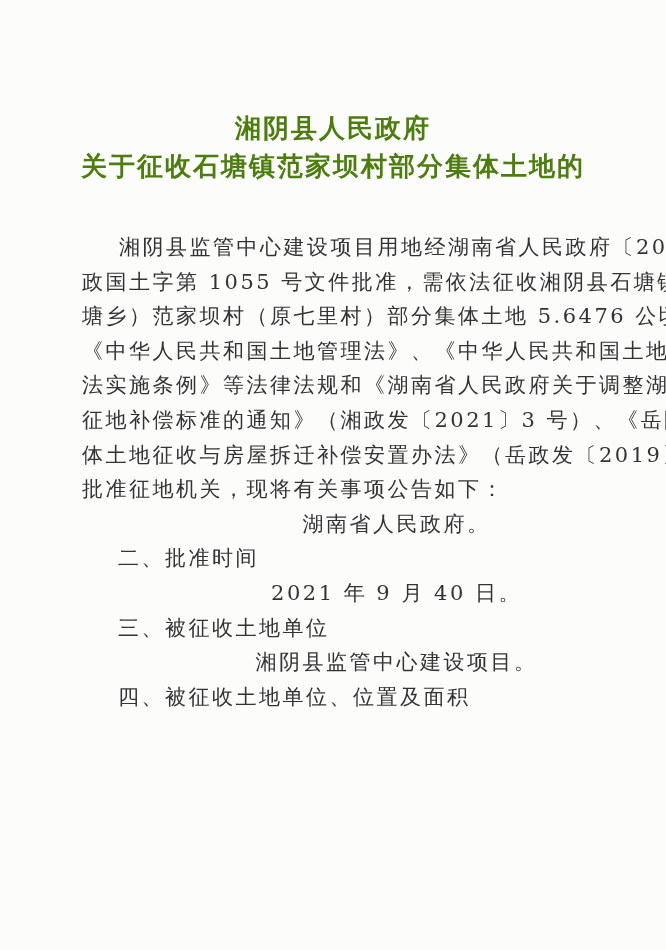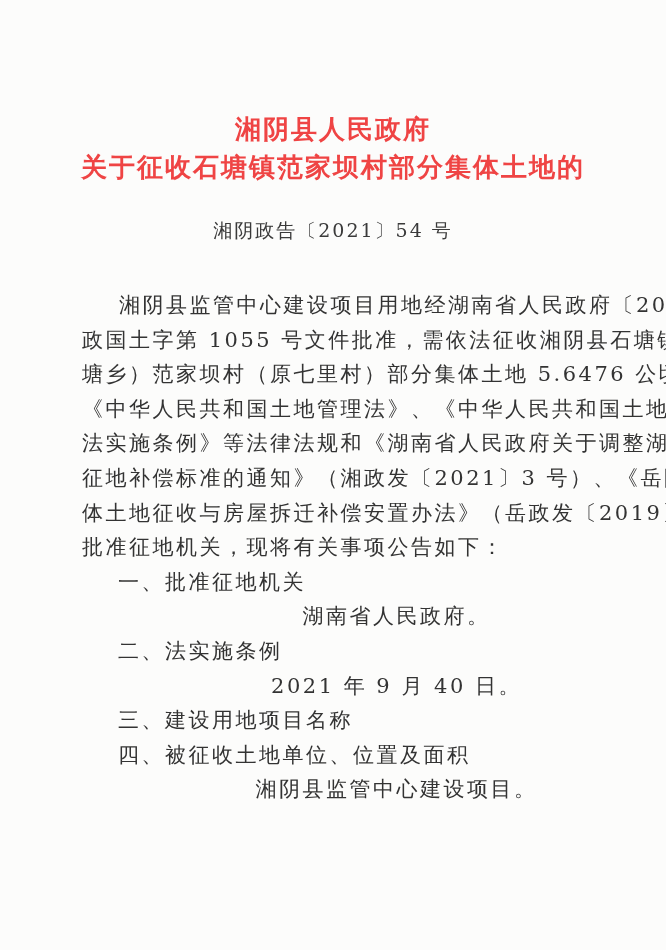"湘阴县人民政府" header.title-block { color: #ef4444 -> #4d7c0f; font-family: none -> Liberation Serif, serif }
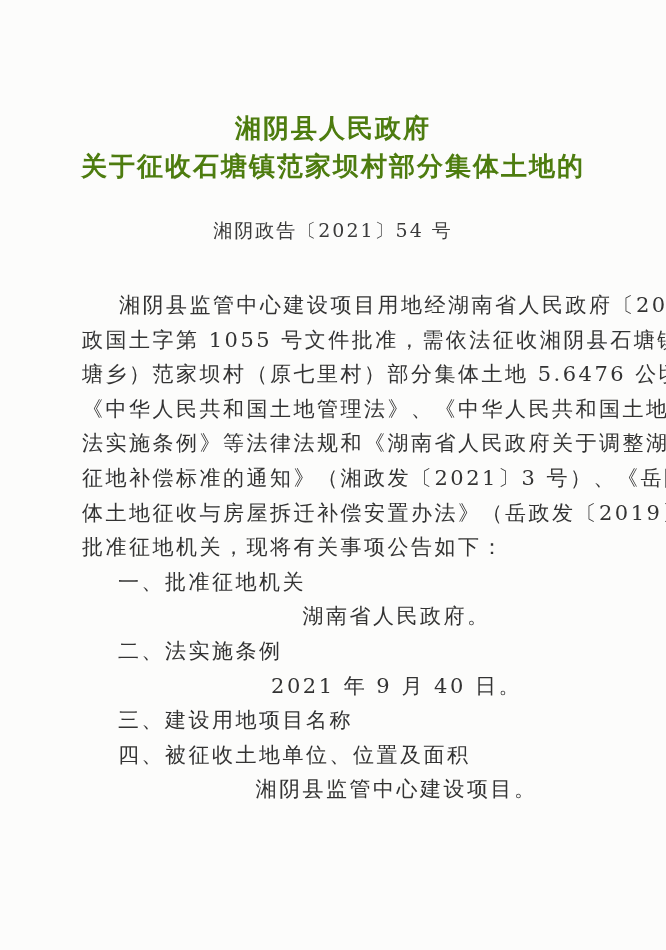"湘阴政告〔2021〕54 号" div.doc-number { html: <div>湘阴政告〔2021〕54 号</div> -> none }
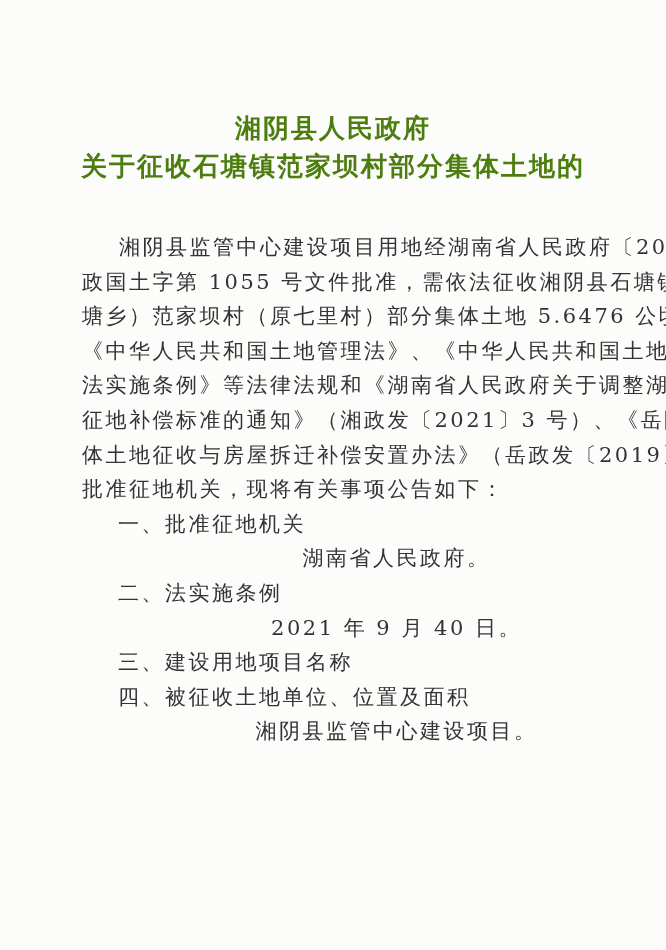"一、批准征地机关" div.line { html: <div>一、批准征地机关</div> -> none }
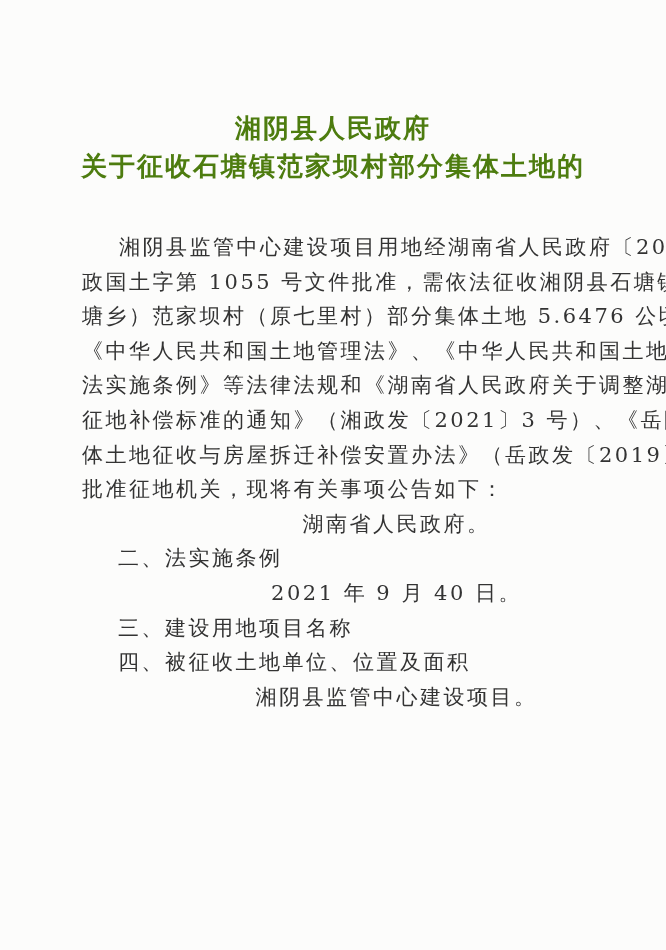"二、法实施条例" div.line { text: 法实施条例 -> 批准时间 }
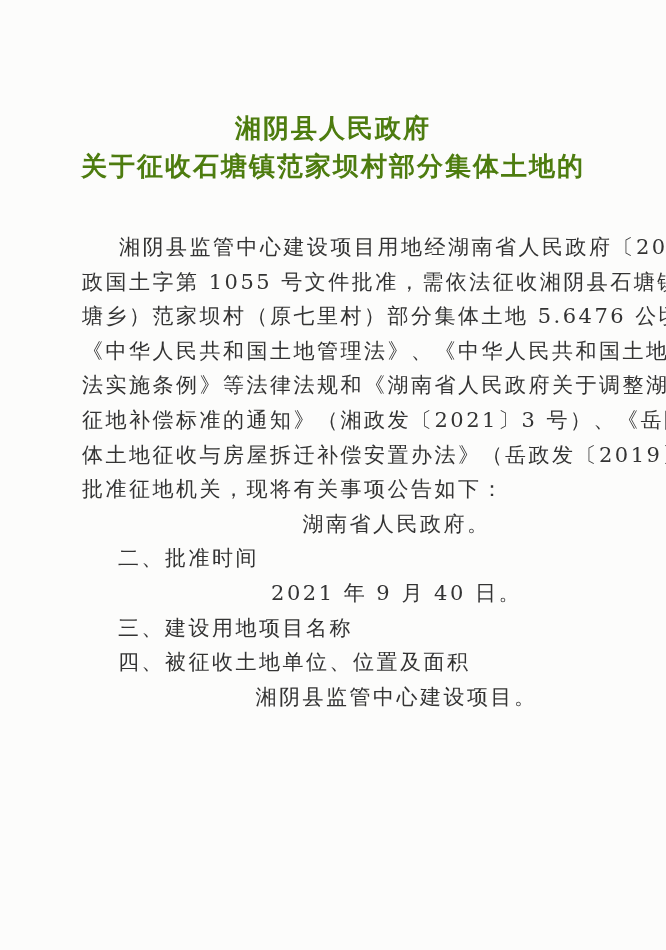"三、建设用地项目名称" div.line { text: 建设用地项目名称 -> 被征收土地单位 }
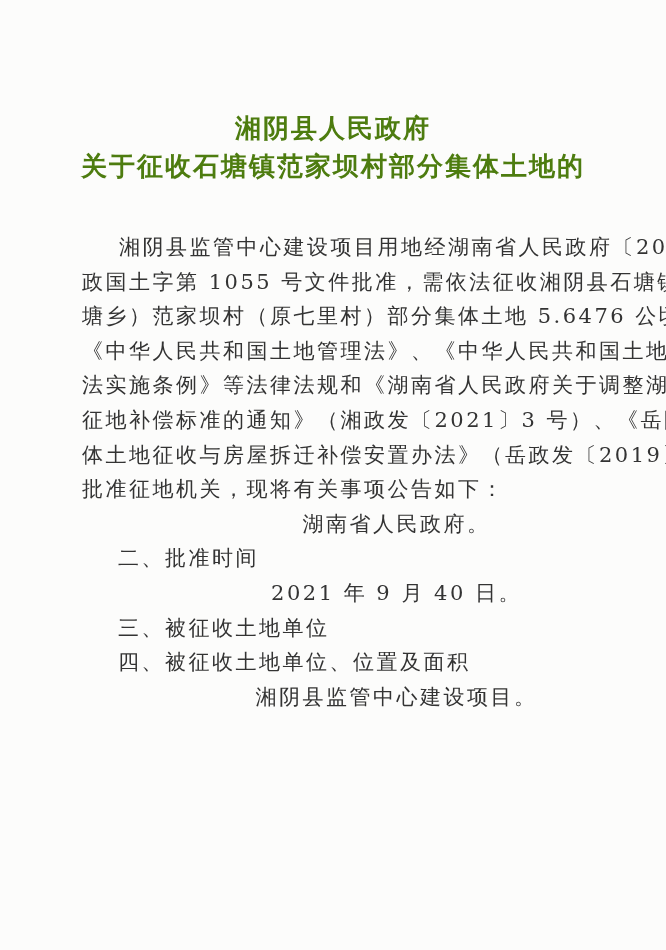"四、被征收土地单位、位置及面积" div.line { order: before "湘阴县监管中心建设项目。" -> after "湘阴县监管中心建设项目。" }
